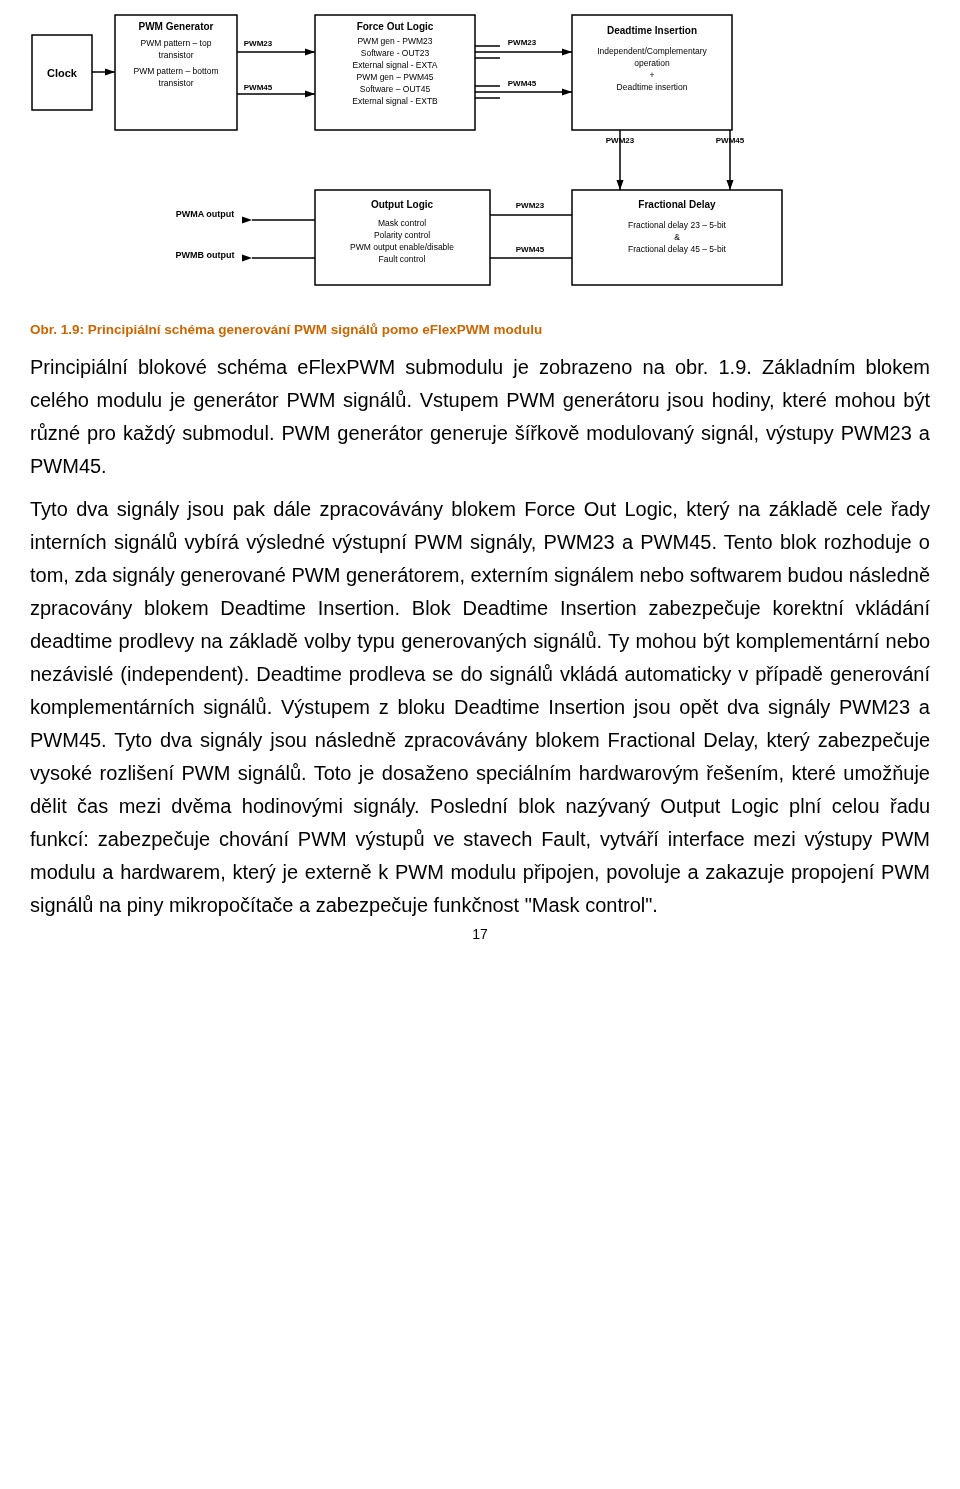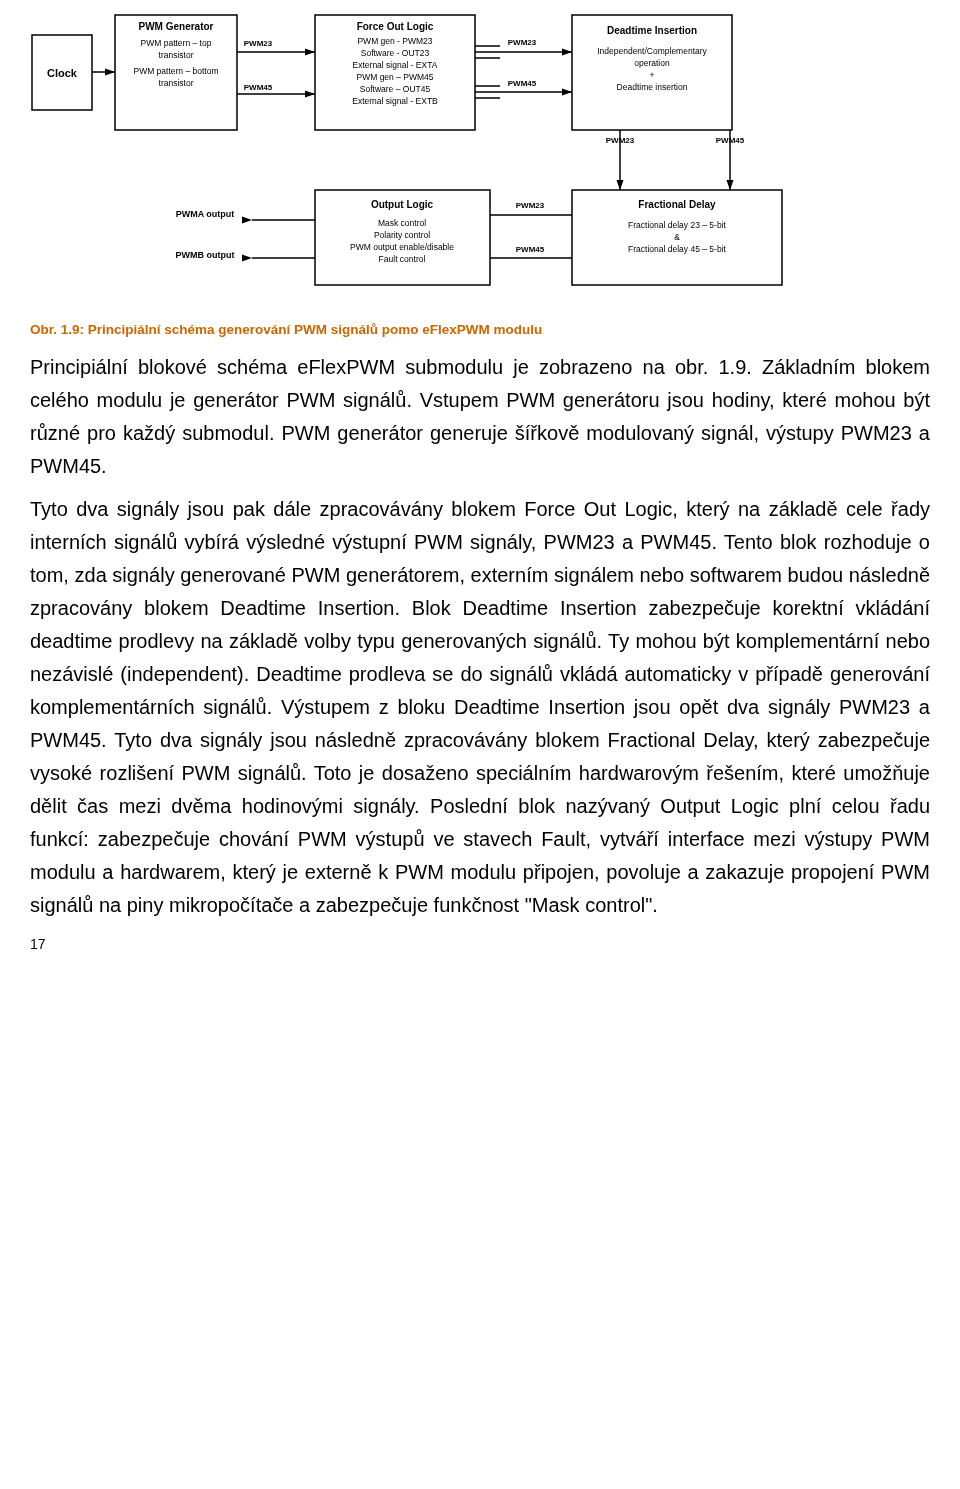"17" .page-number { margin-top: 14px -> 4px; text-align: none -> center }
